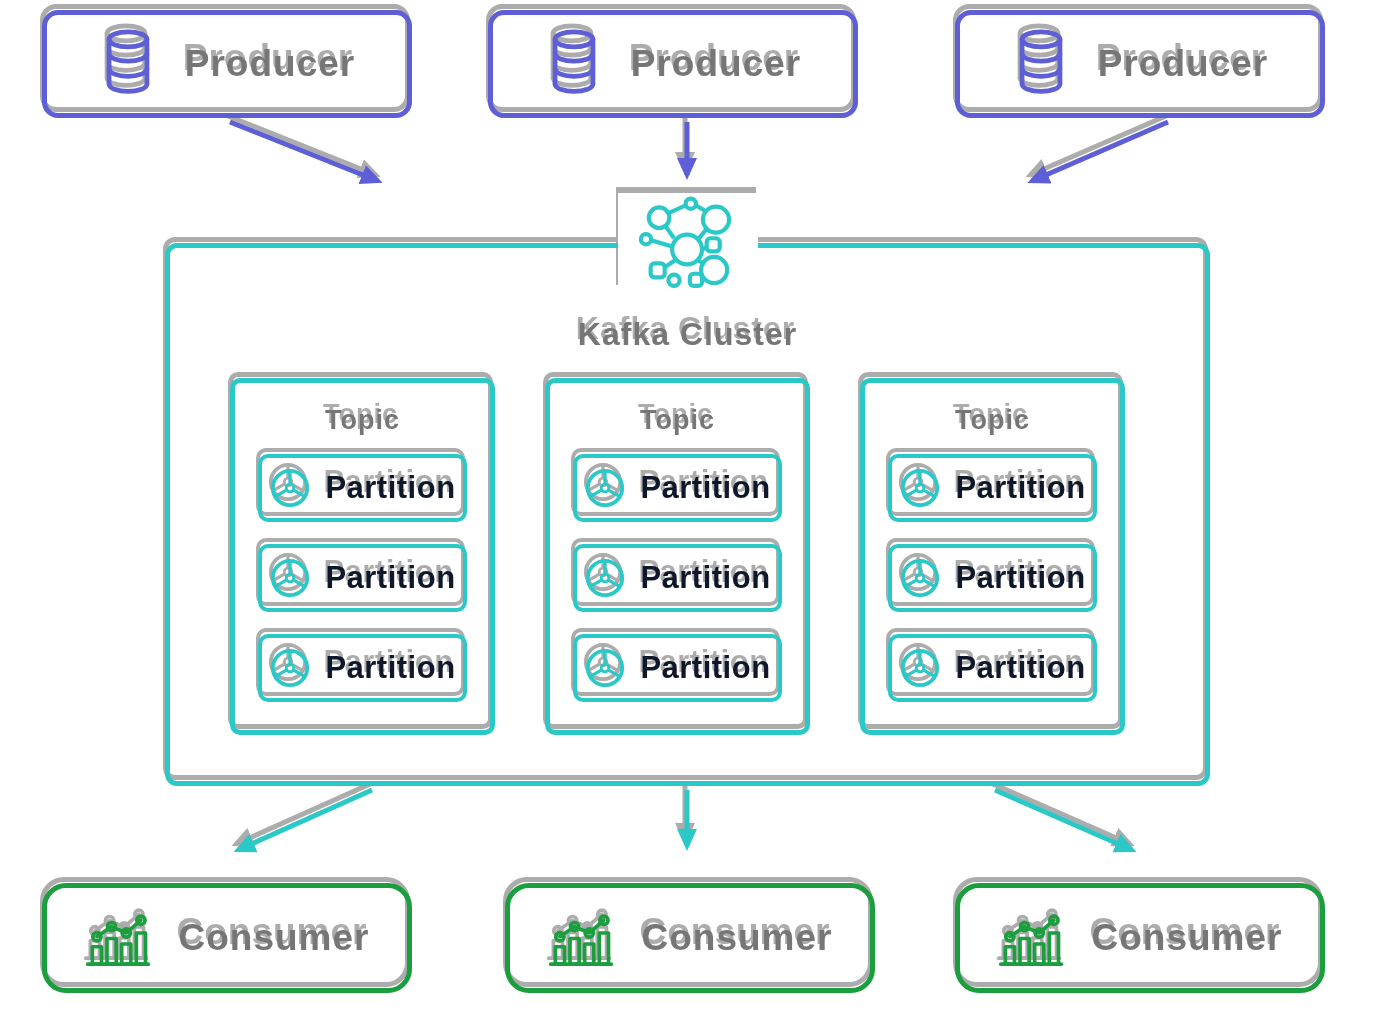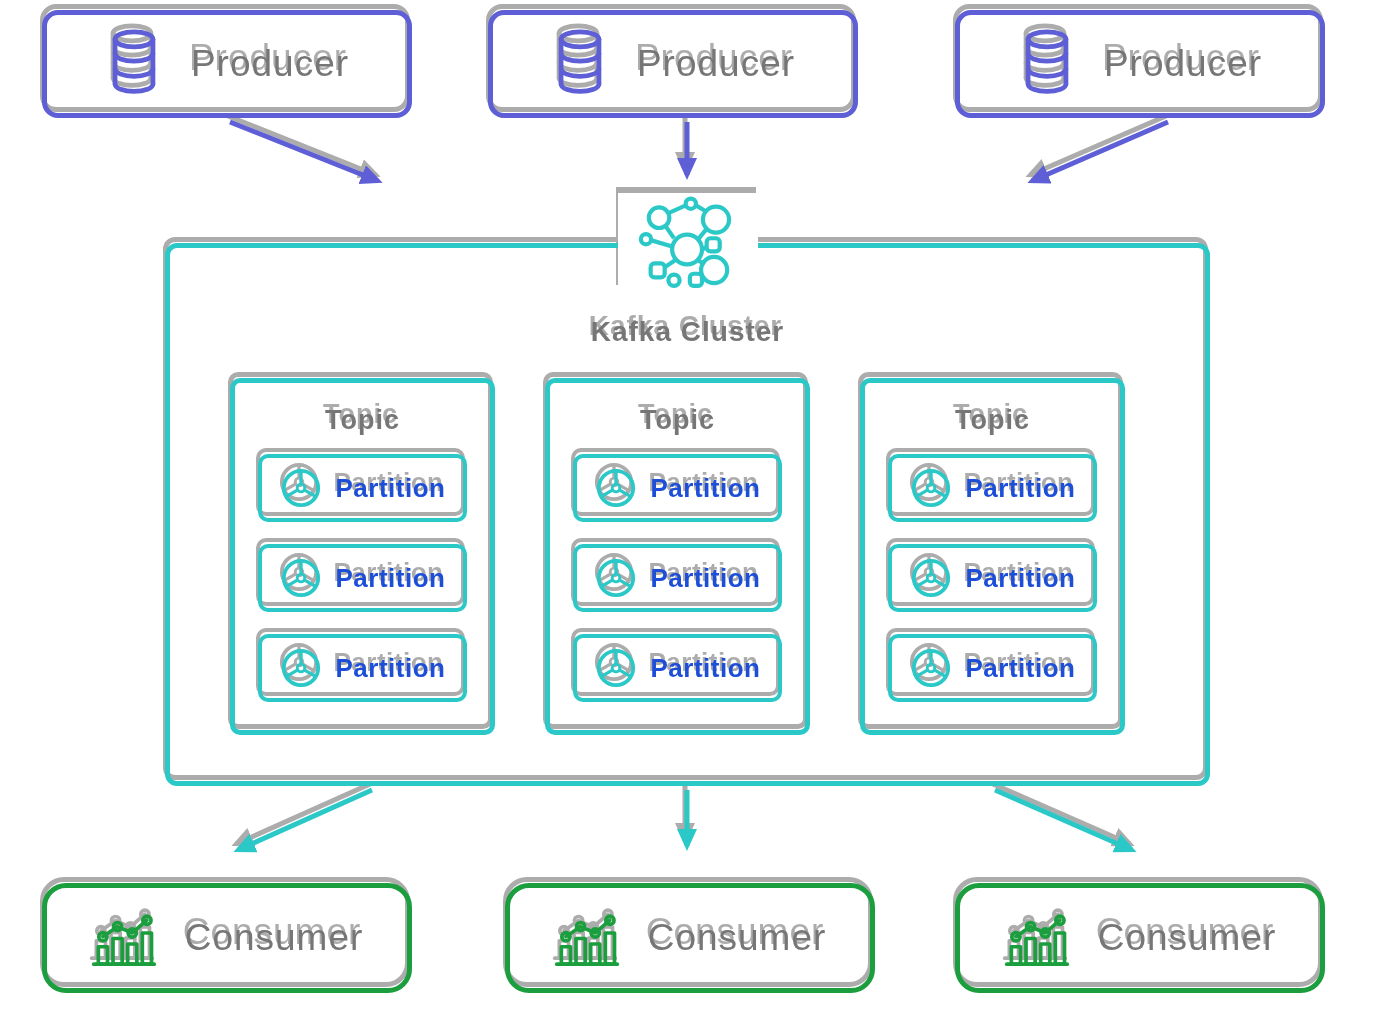"Producer" .big-label { font-weight: normal -> bold }
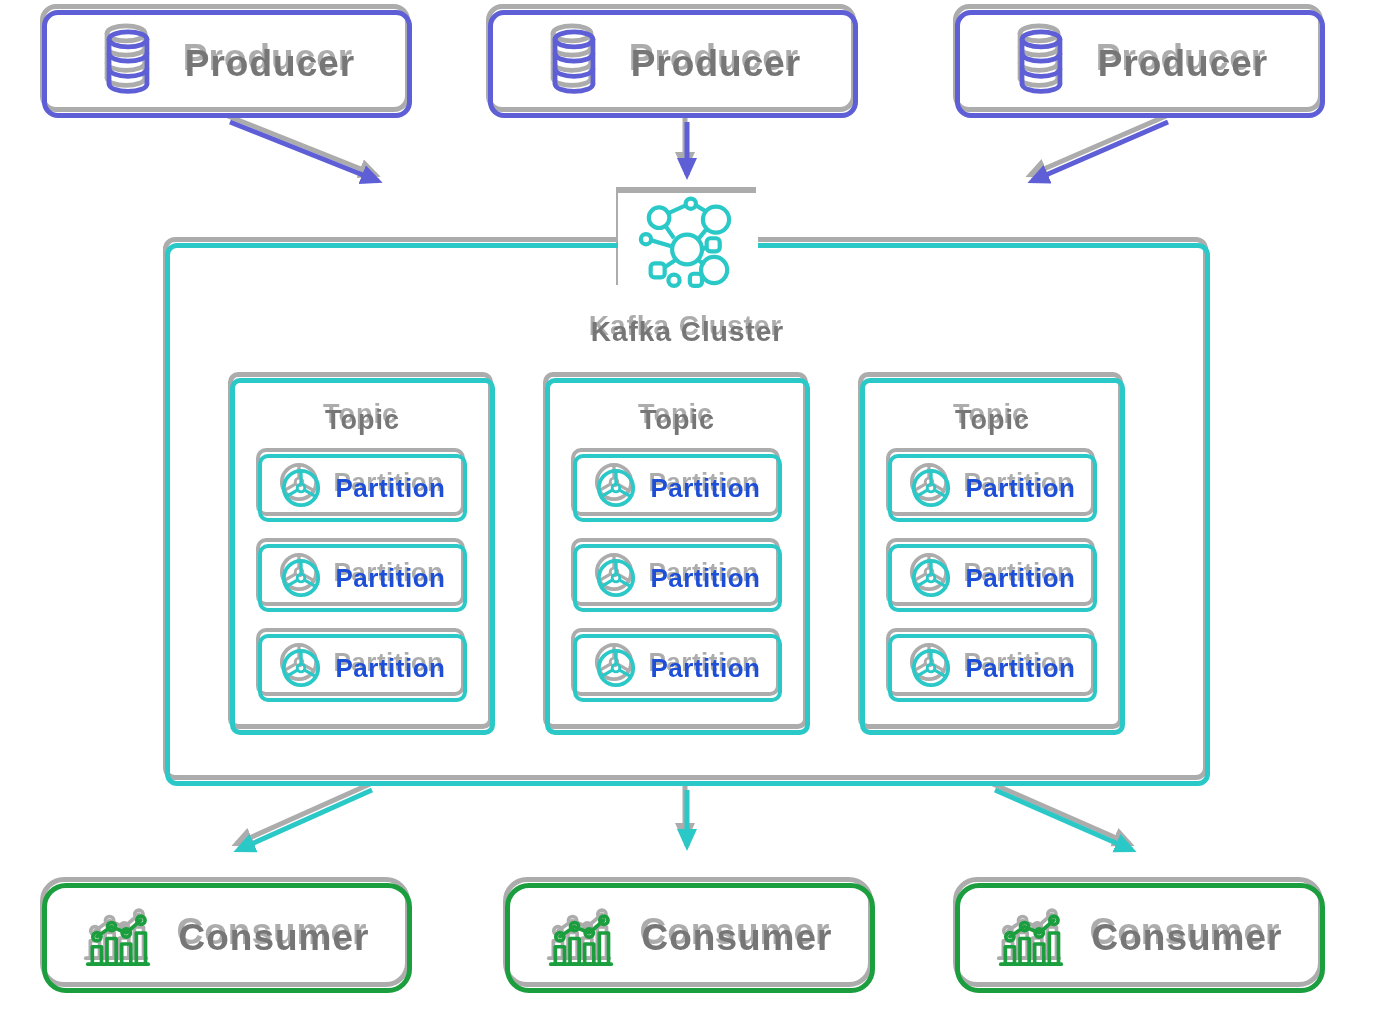"Kafka Cluster" .cluster-title { font-size: 28px -> 32px }
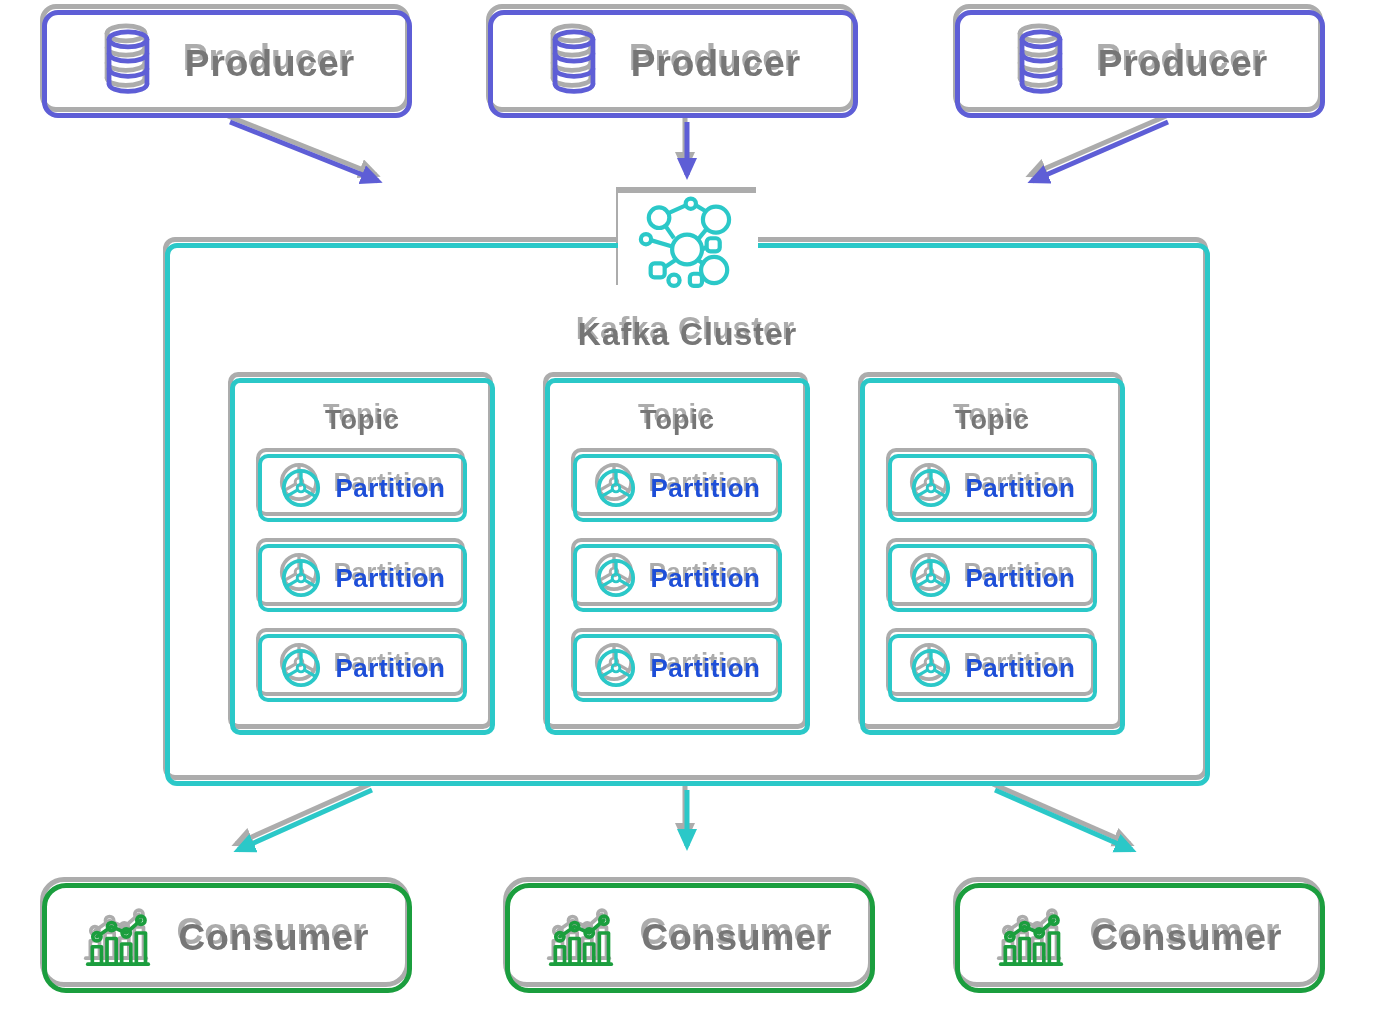"Partition" .partition-label { color: #1d4ed8 -> #0f172a; font-size: 26px -> 31px }
